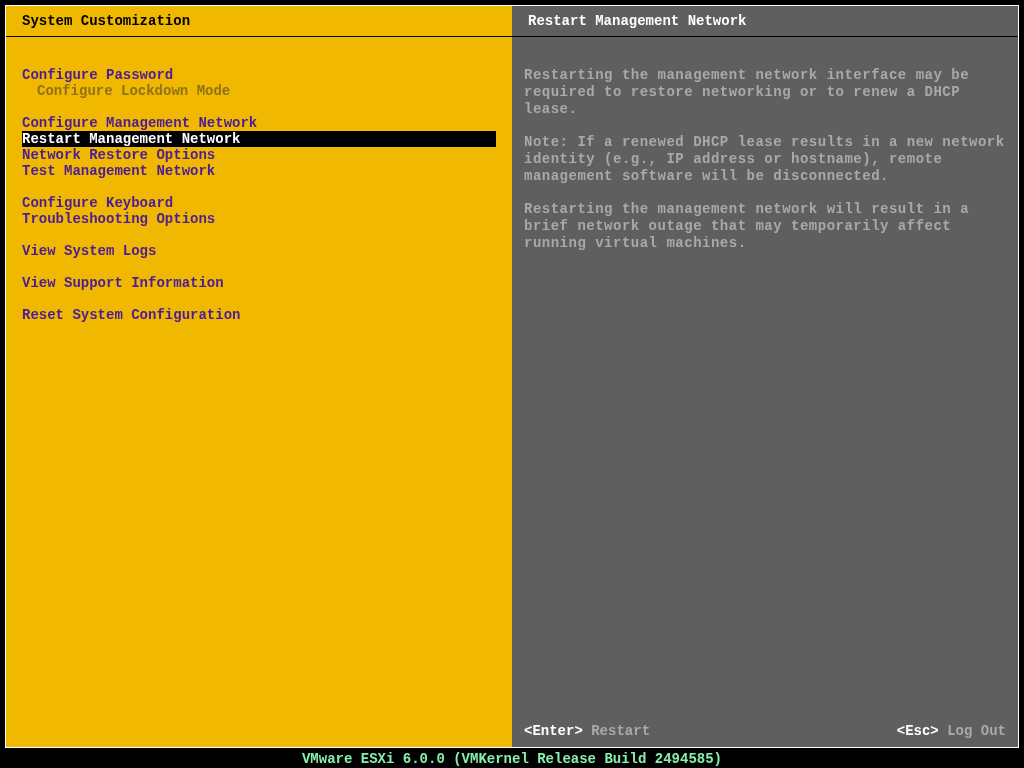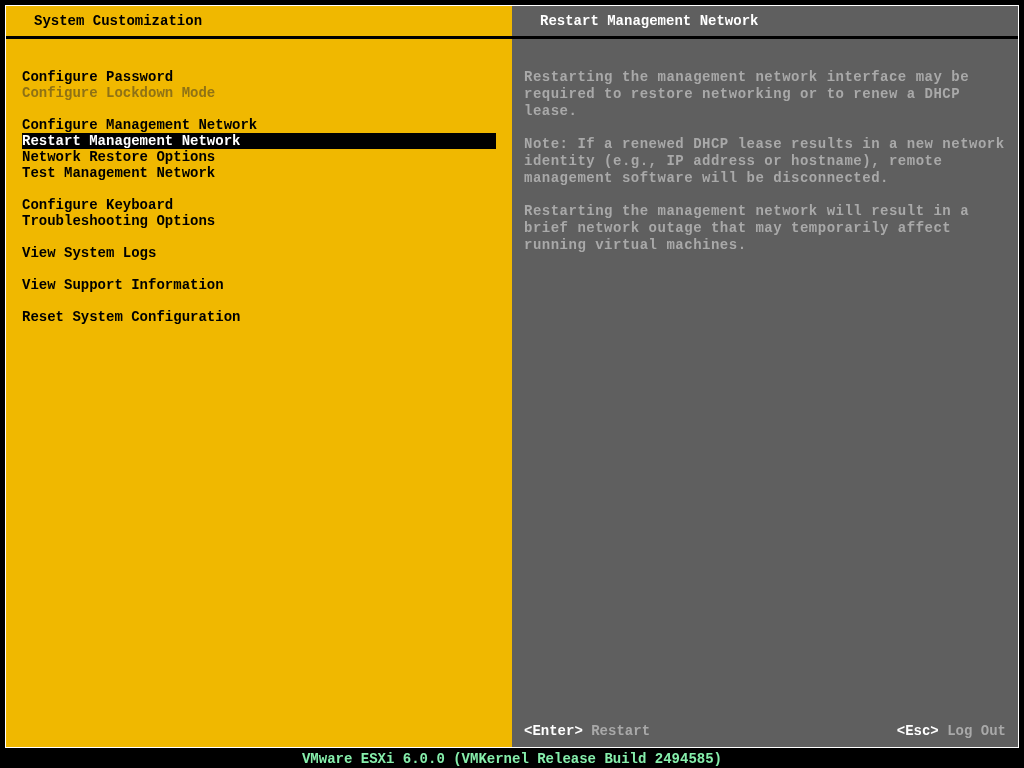"System Customization" .pane-header { border-bottom: 3px solid #3b82f6 -> 1px solid #3b82f6; padding-left: 28px -> 16px }
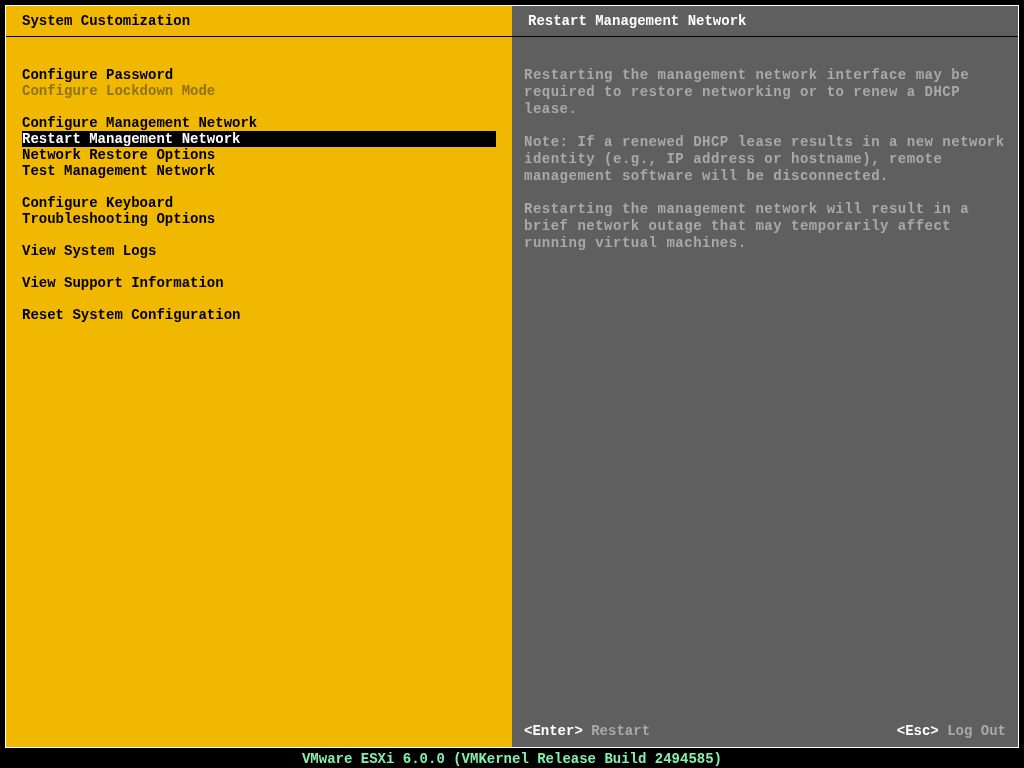"Configure Password" .menu-item { color: #000000 -> #4c1d95 }
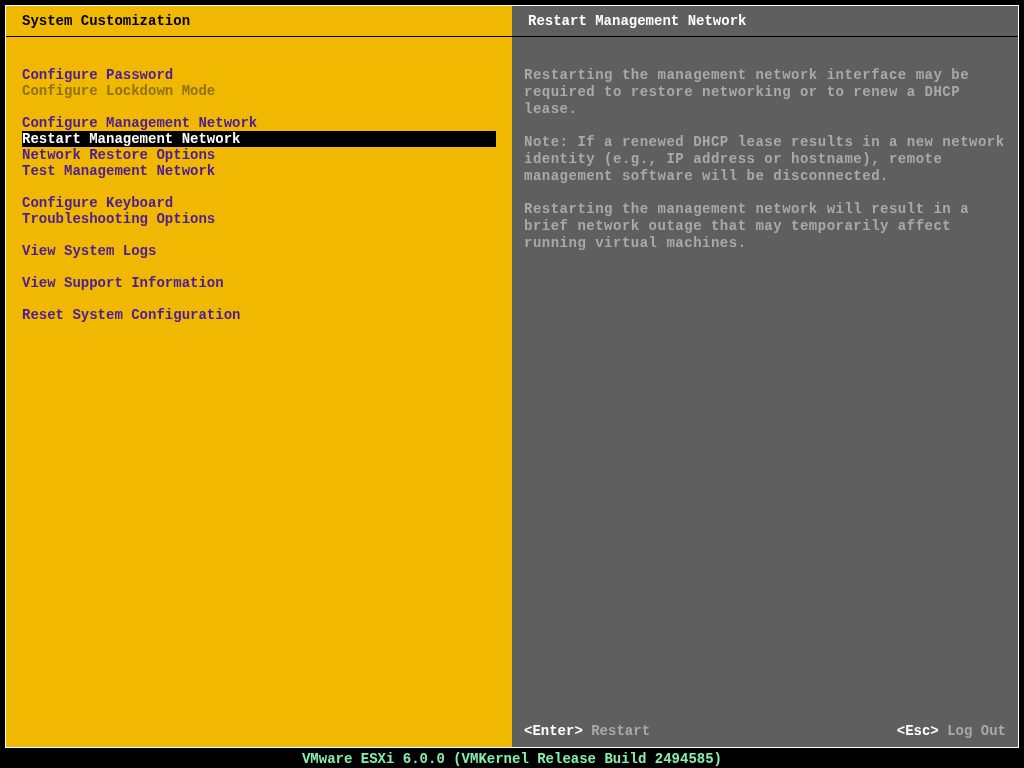"Configure Lockdown Mode" .menu-item.disabled { margin-left: none -> 15px }
